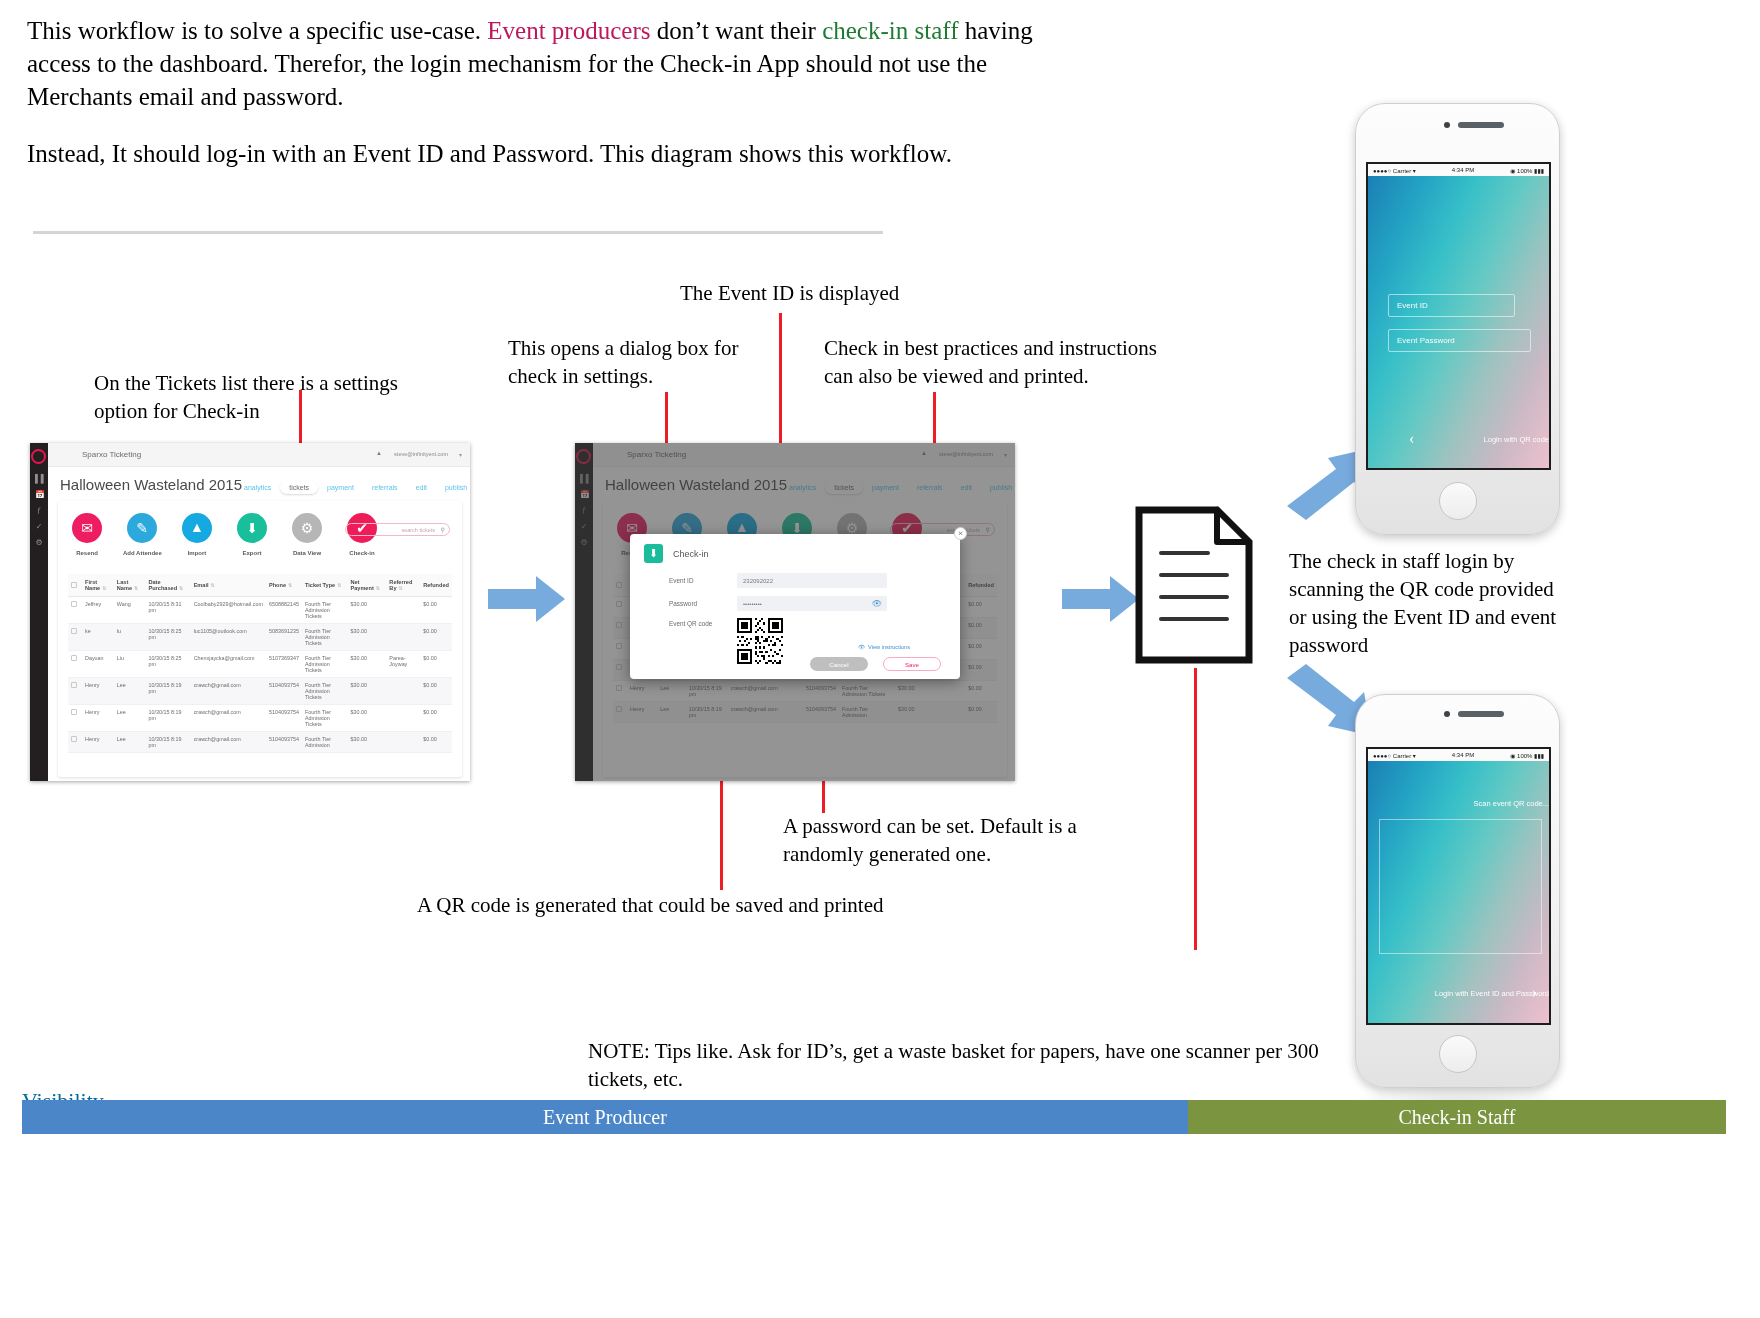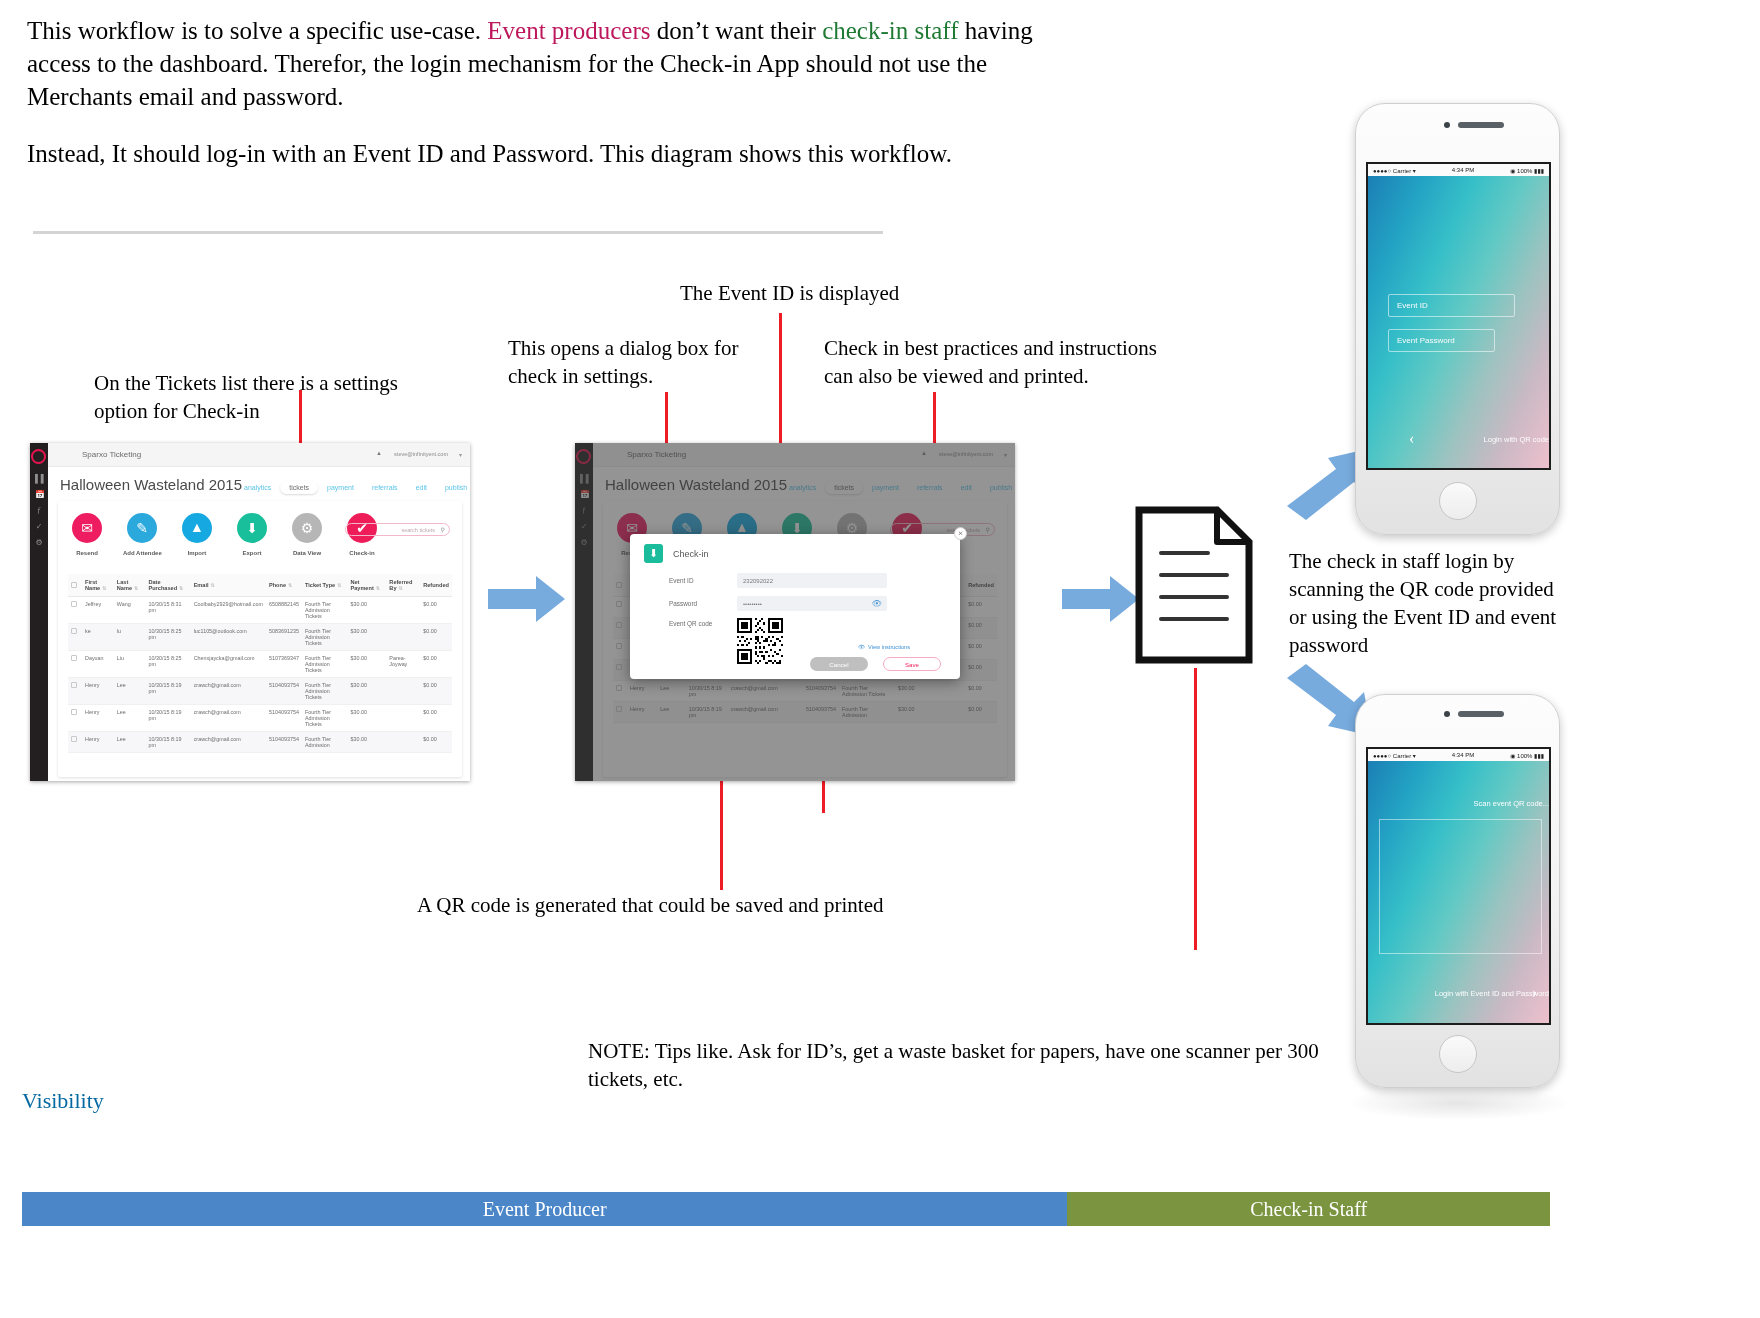"Event Password" div.inputfield { width: 107px -> 143px }
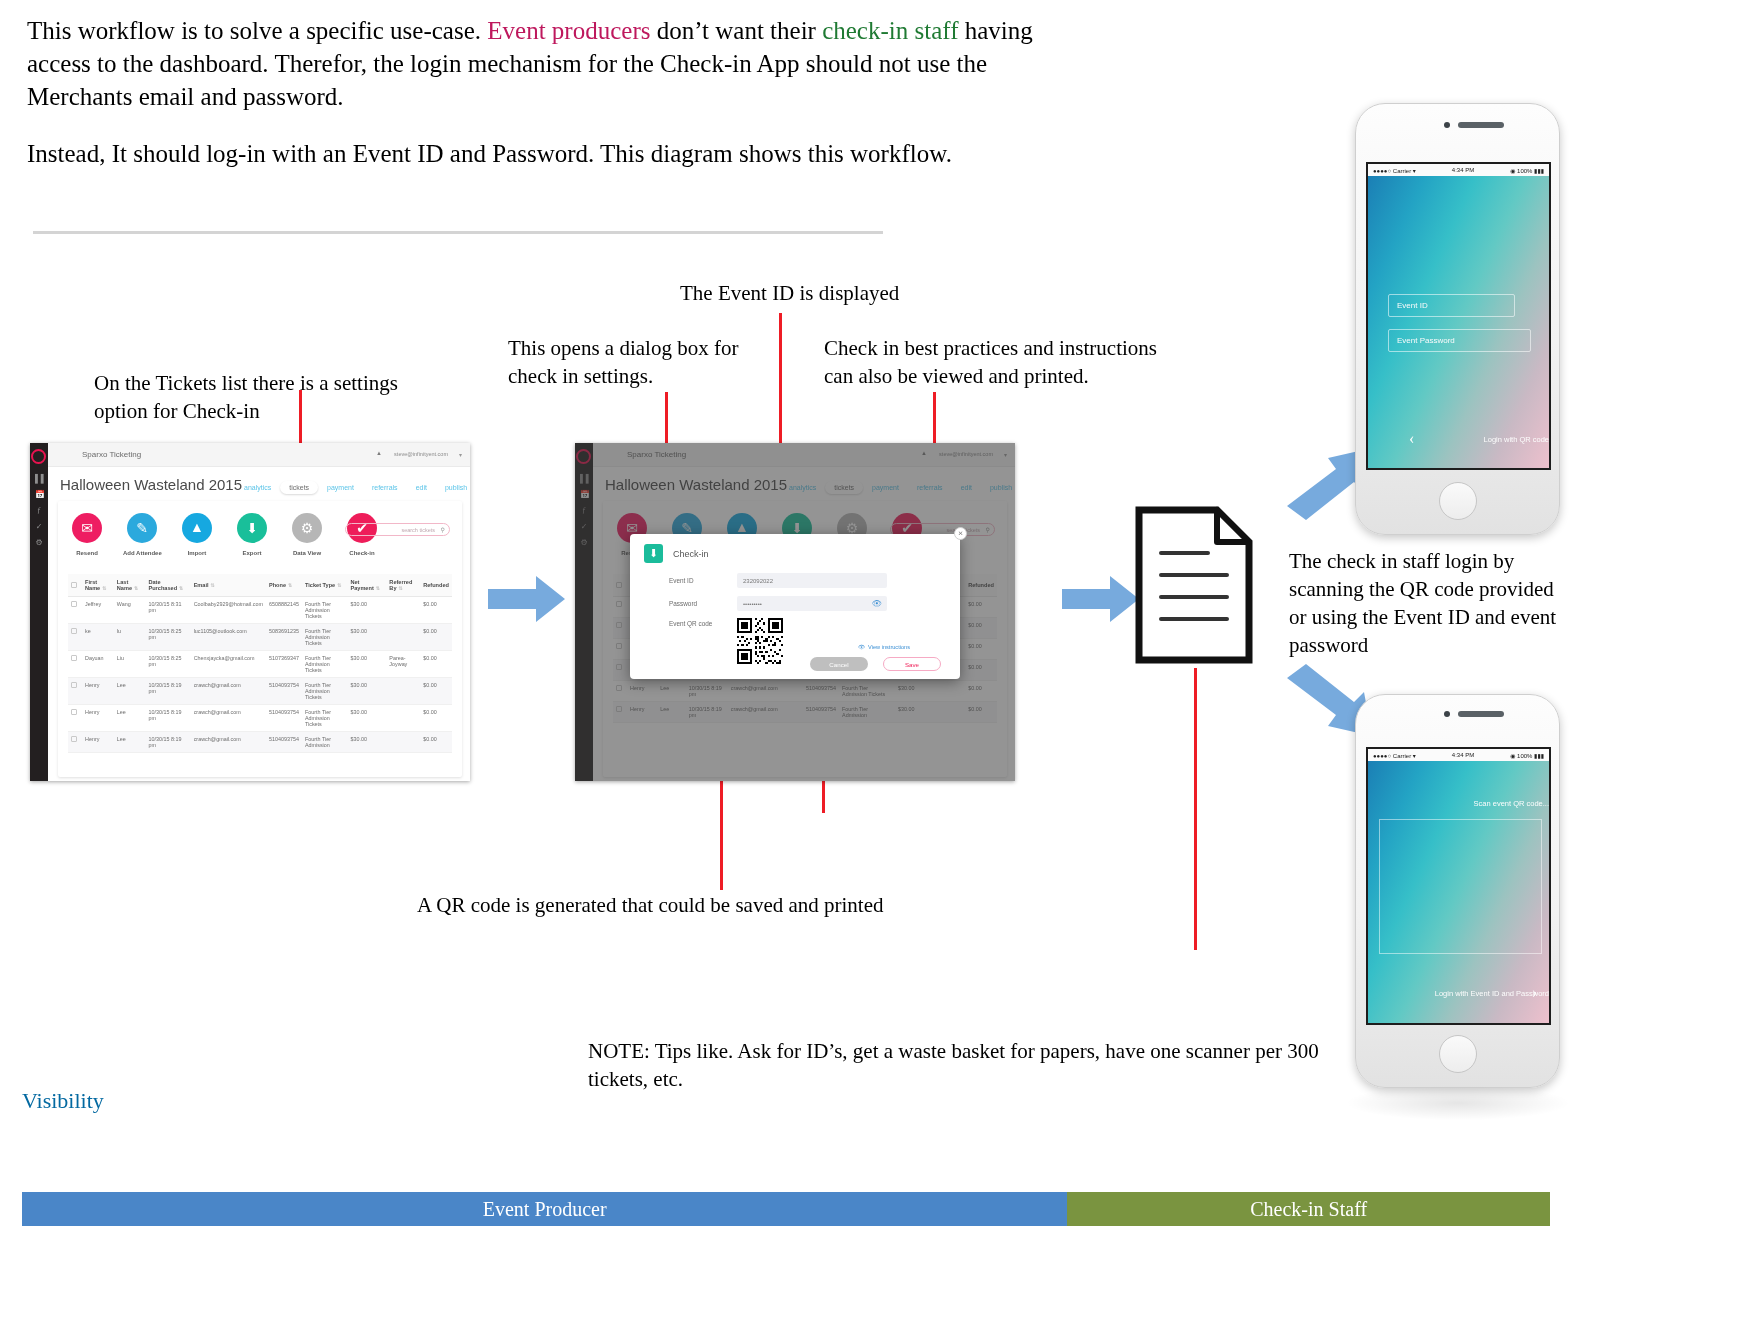"A password can be set." div.note { html: none -> <div>A password can be set. Default is a randomly generated one.</div> }
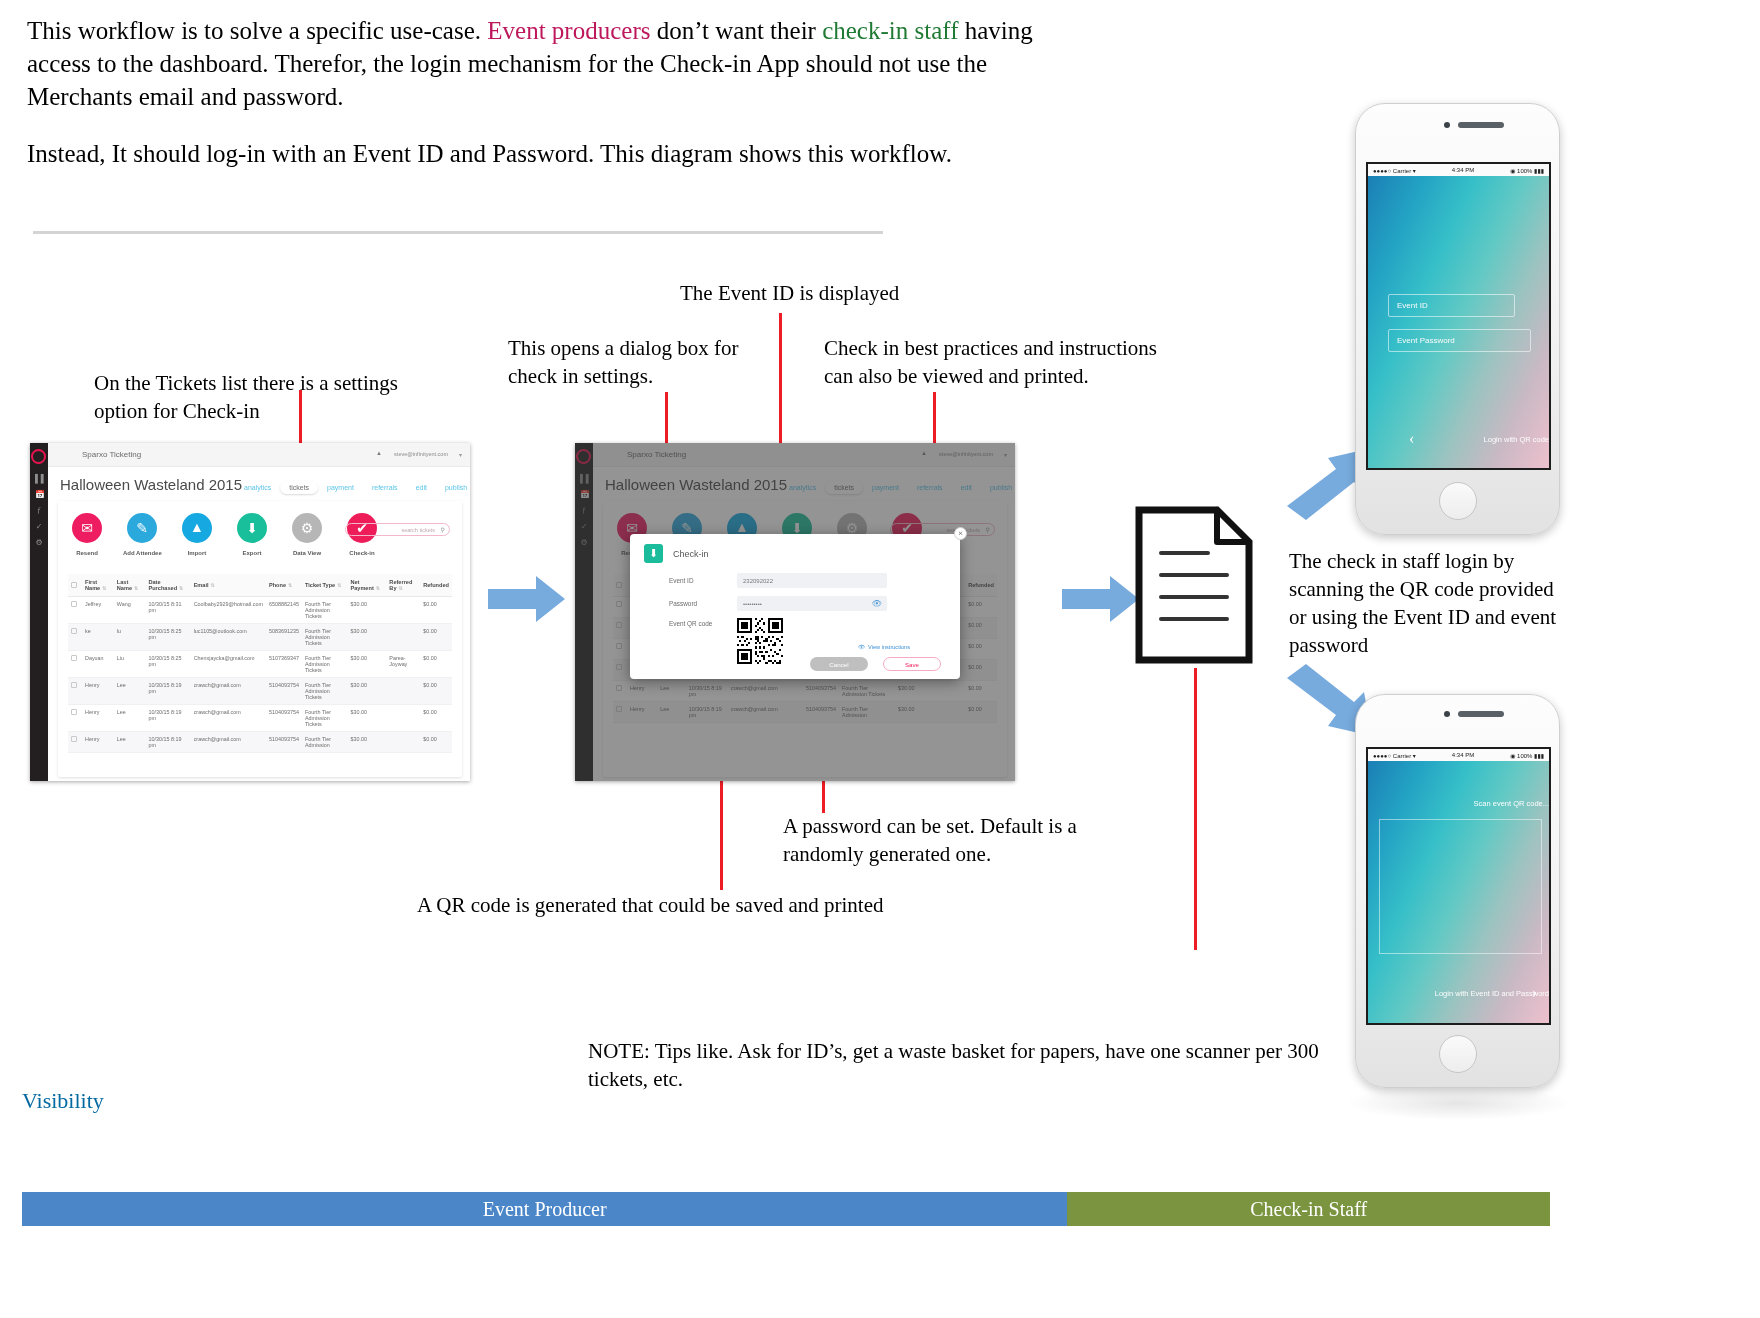"Event Producer" .band { top: 1192px -> 1100px; width: 1528px -> 1704px }
